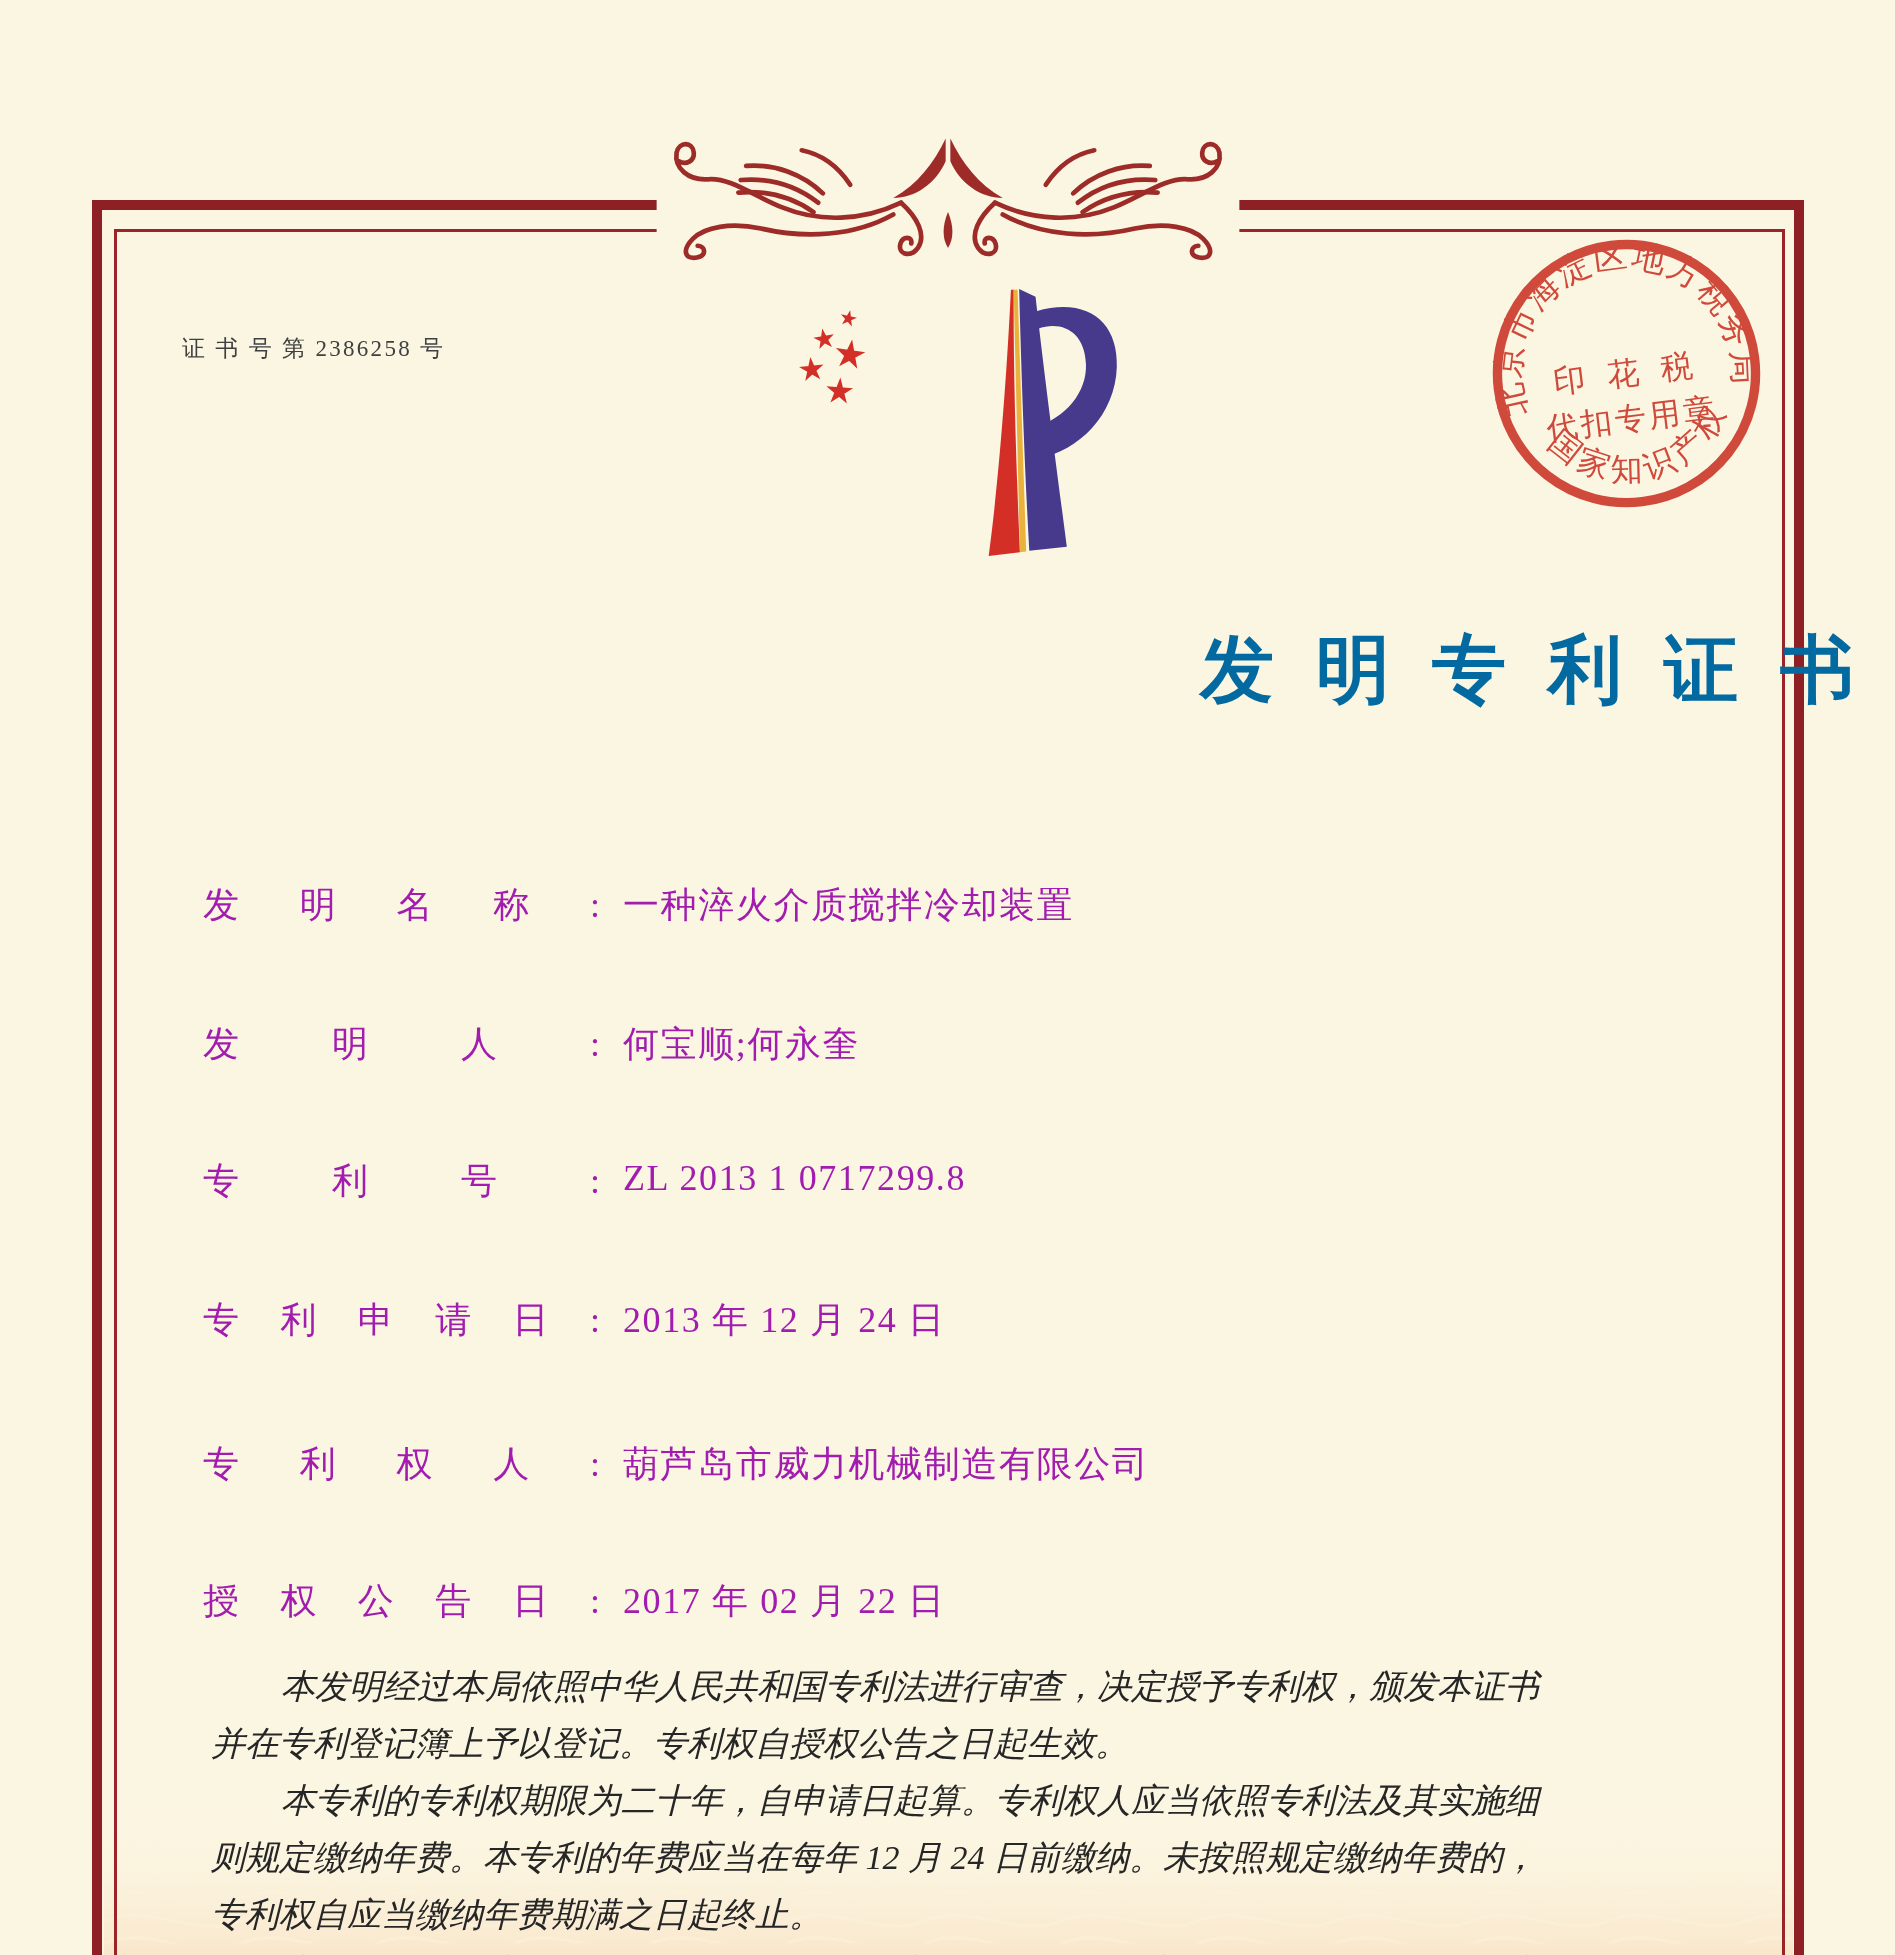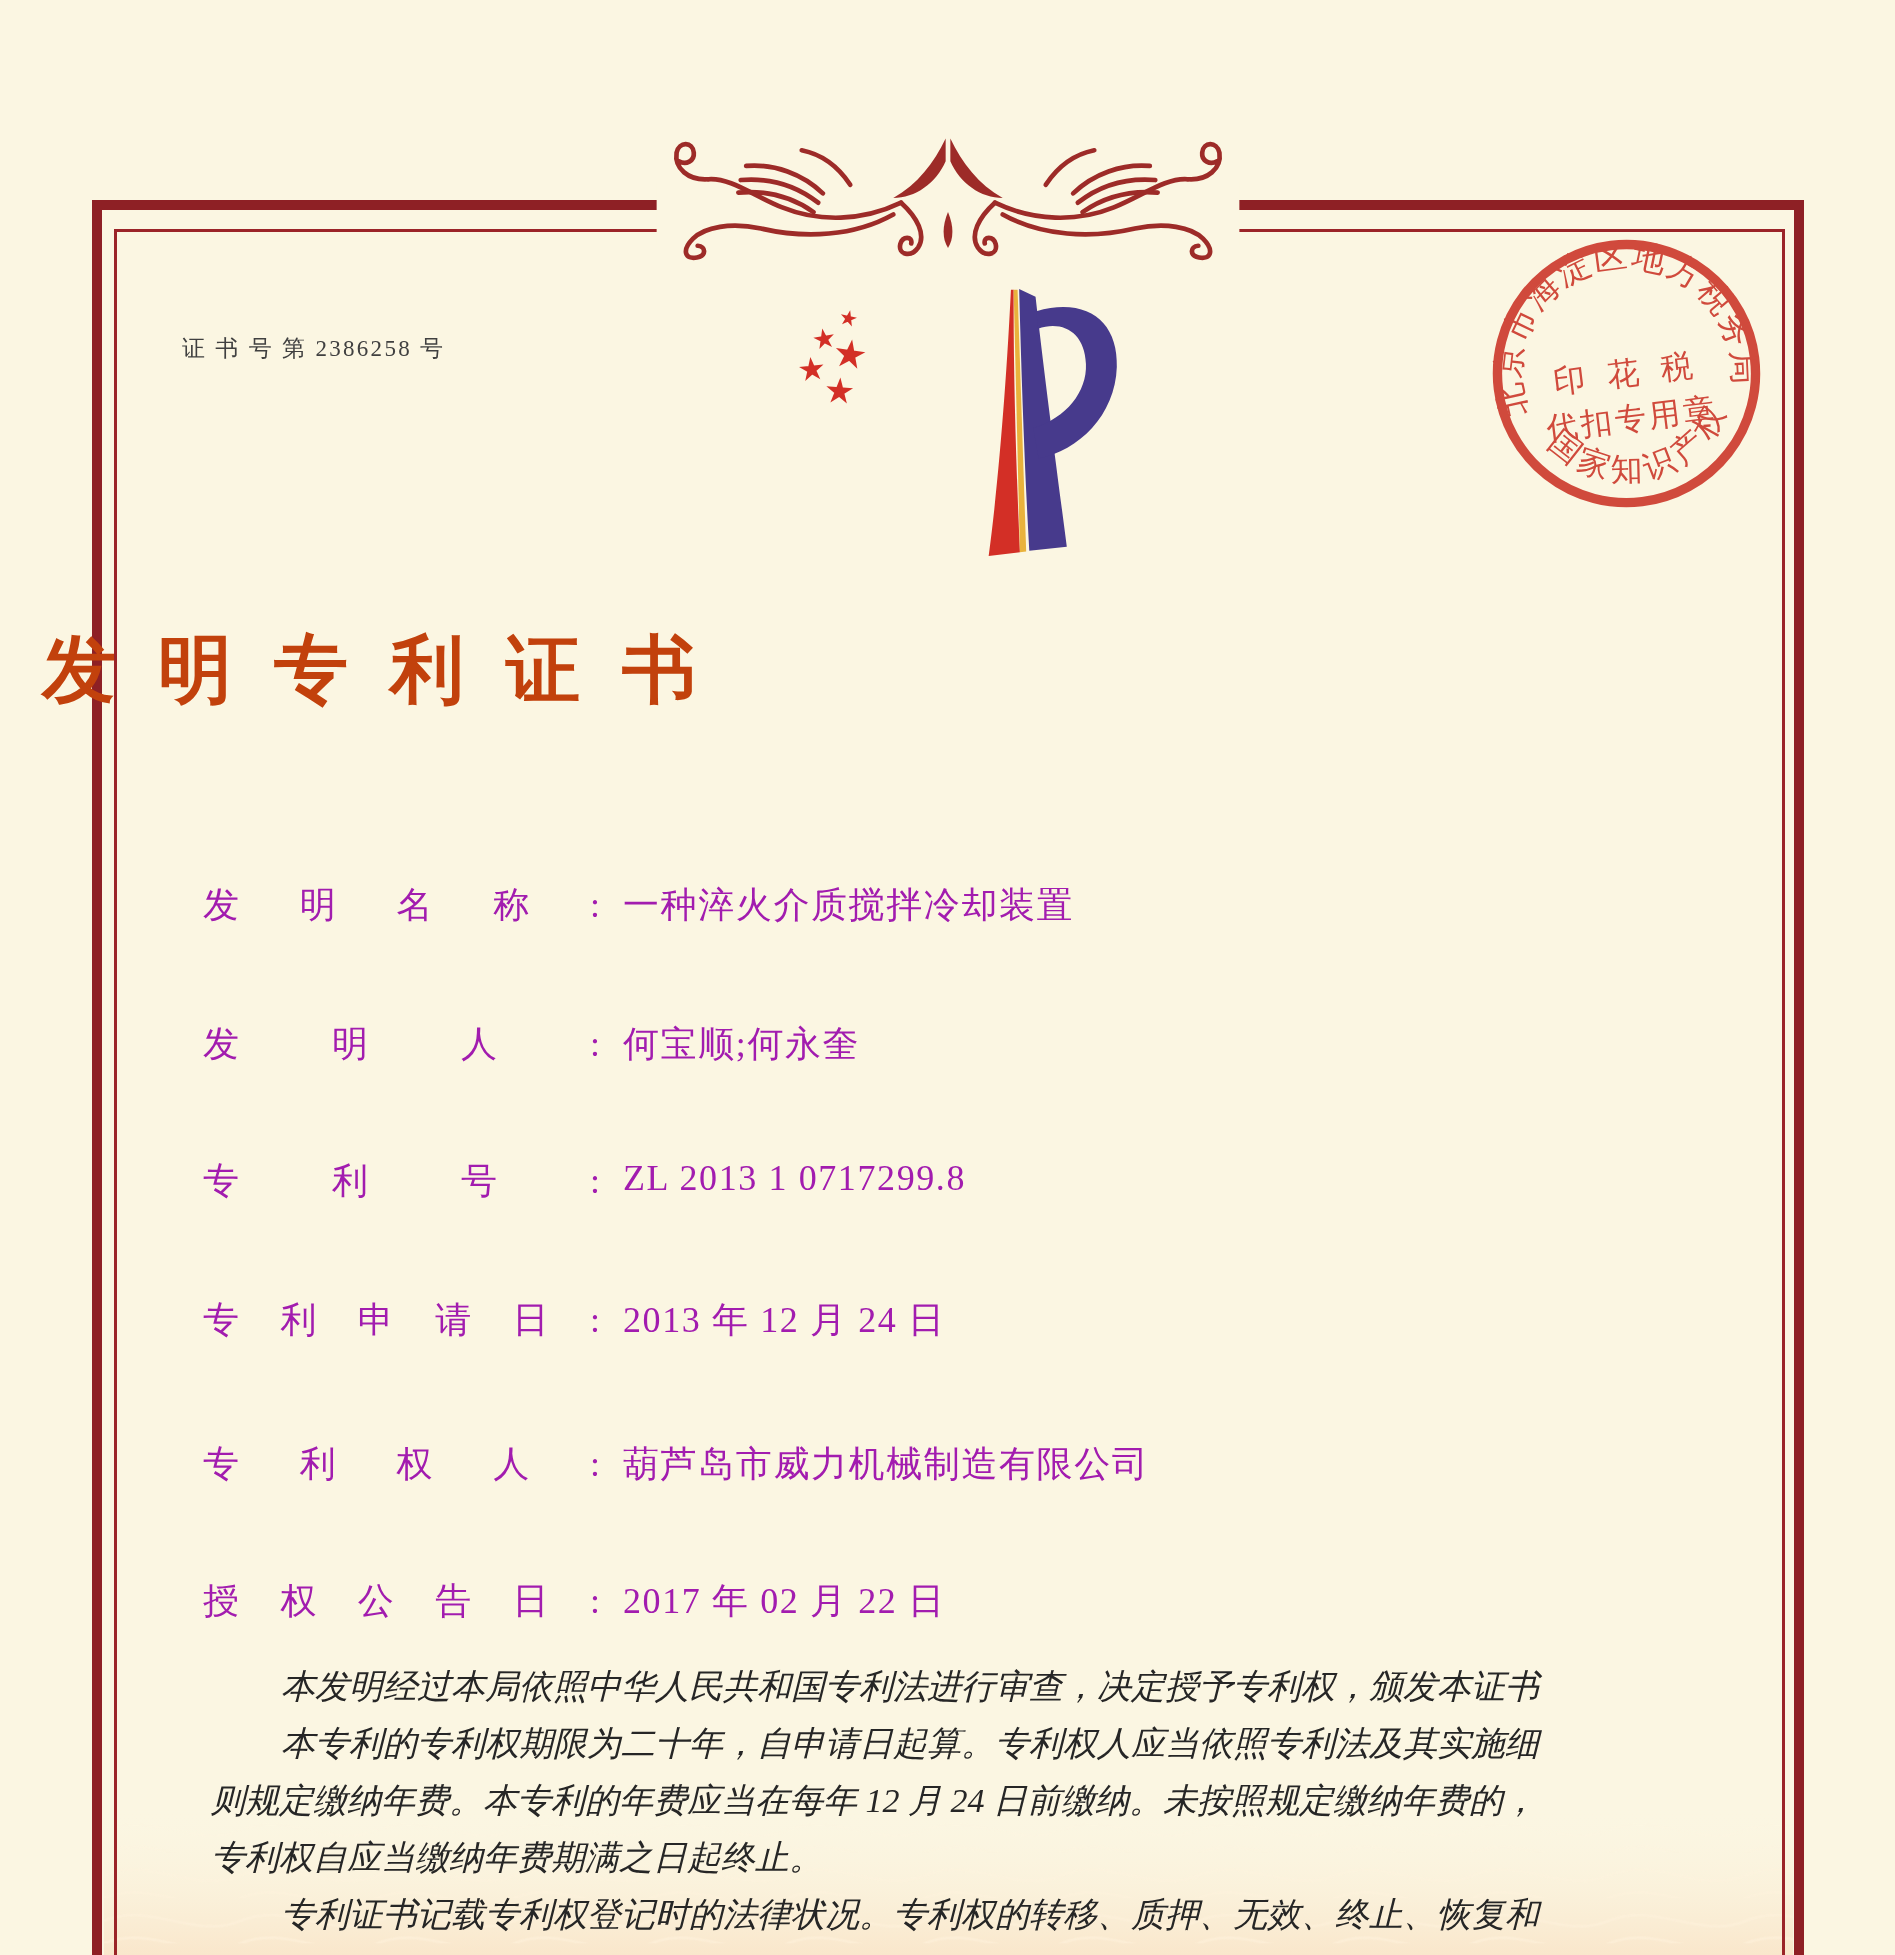"发明专利证书" .title { color: #c2410c -> #0369a1; text-align: left -> right }
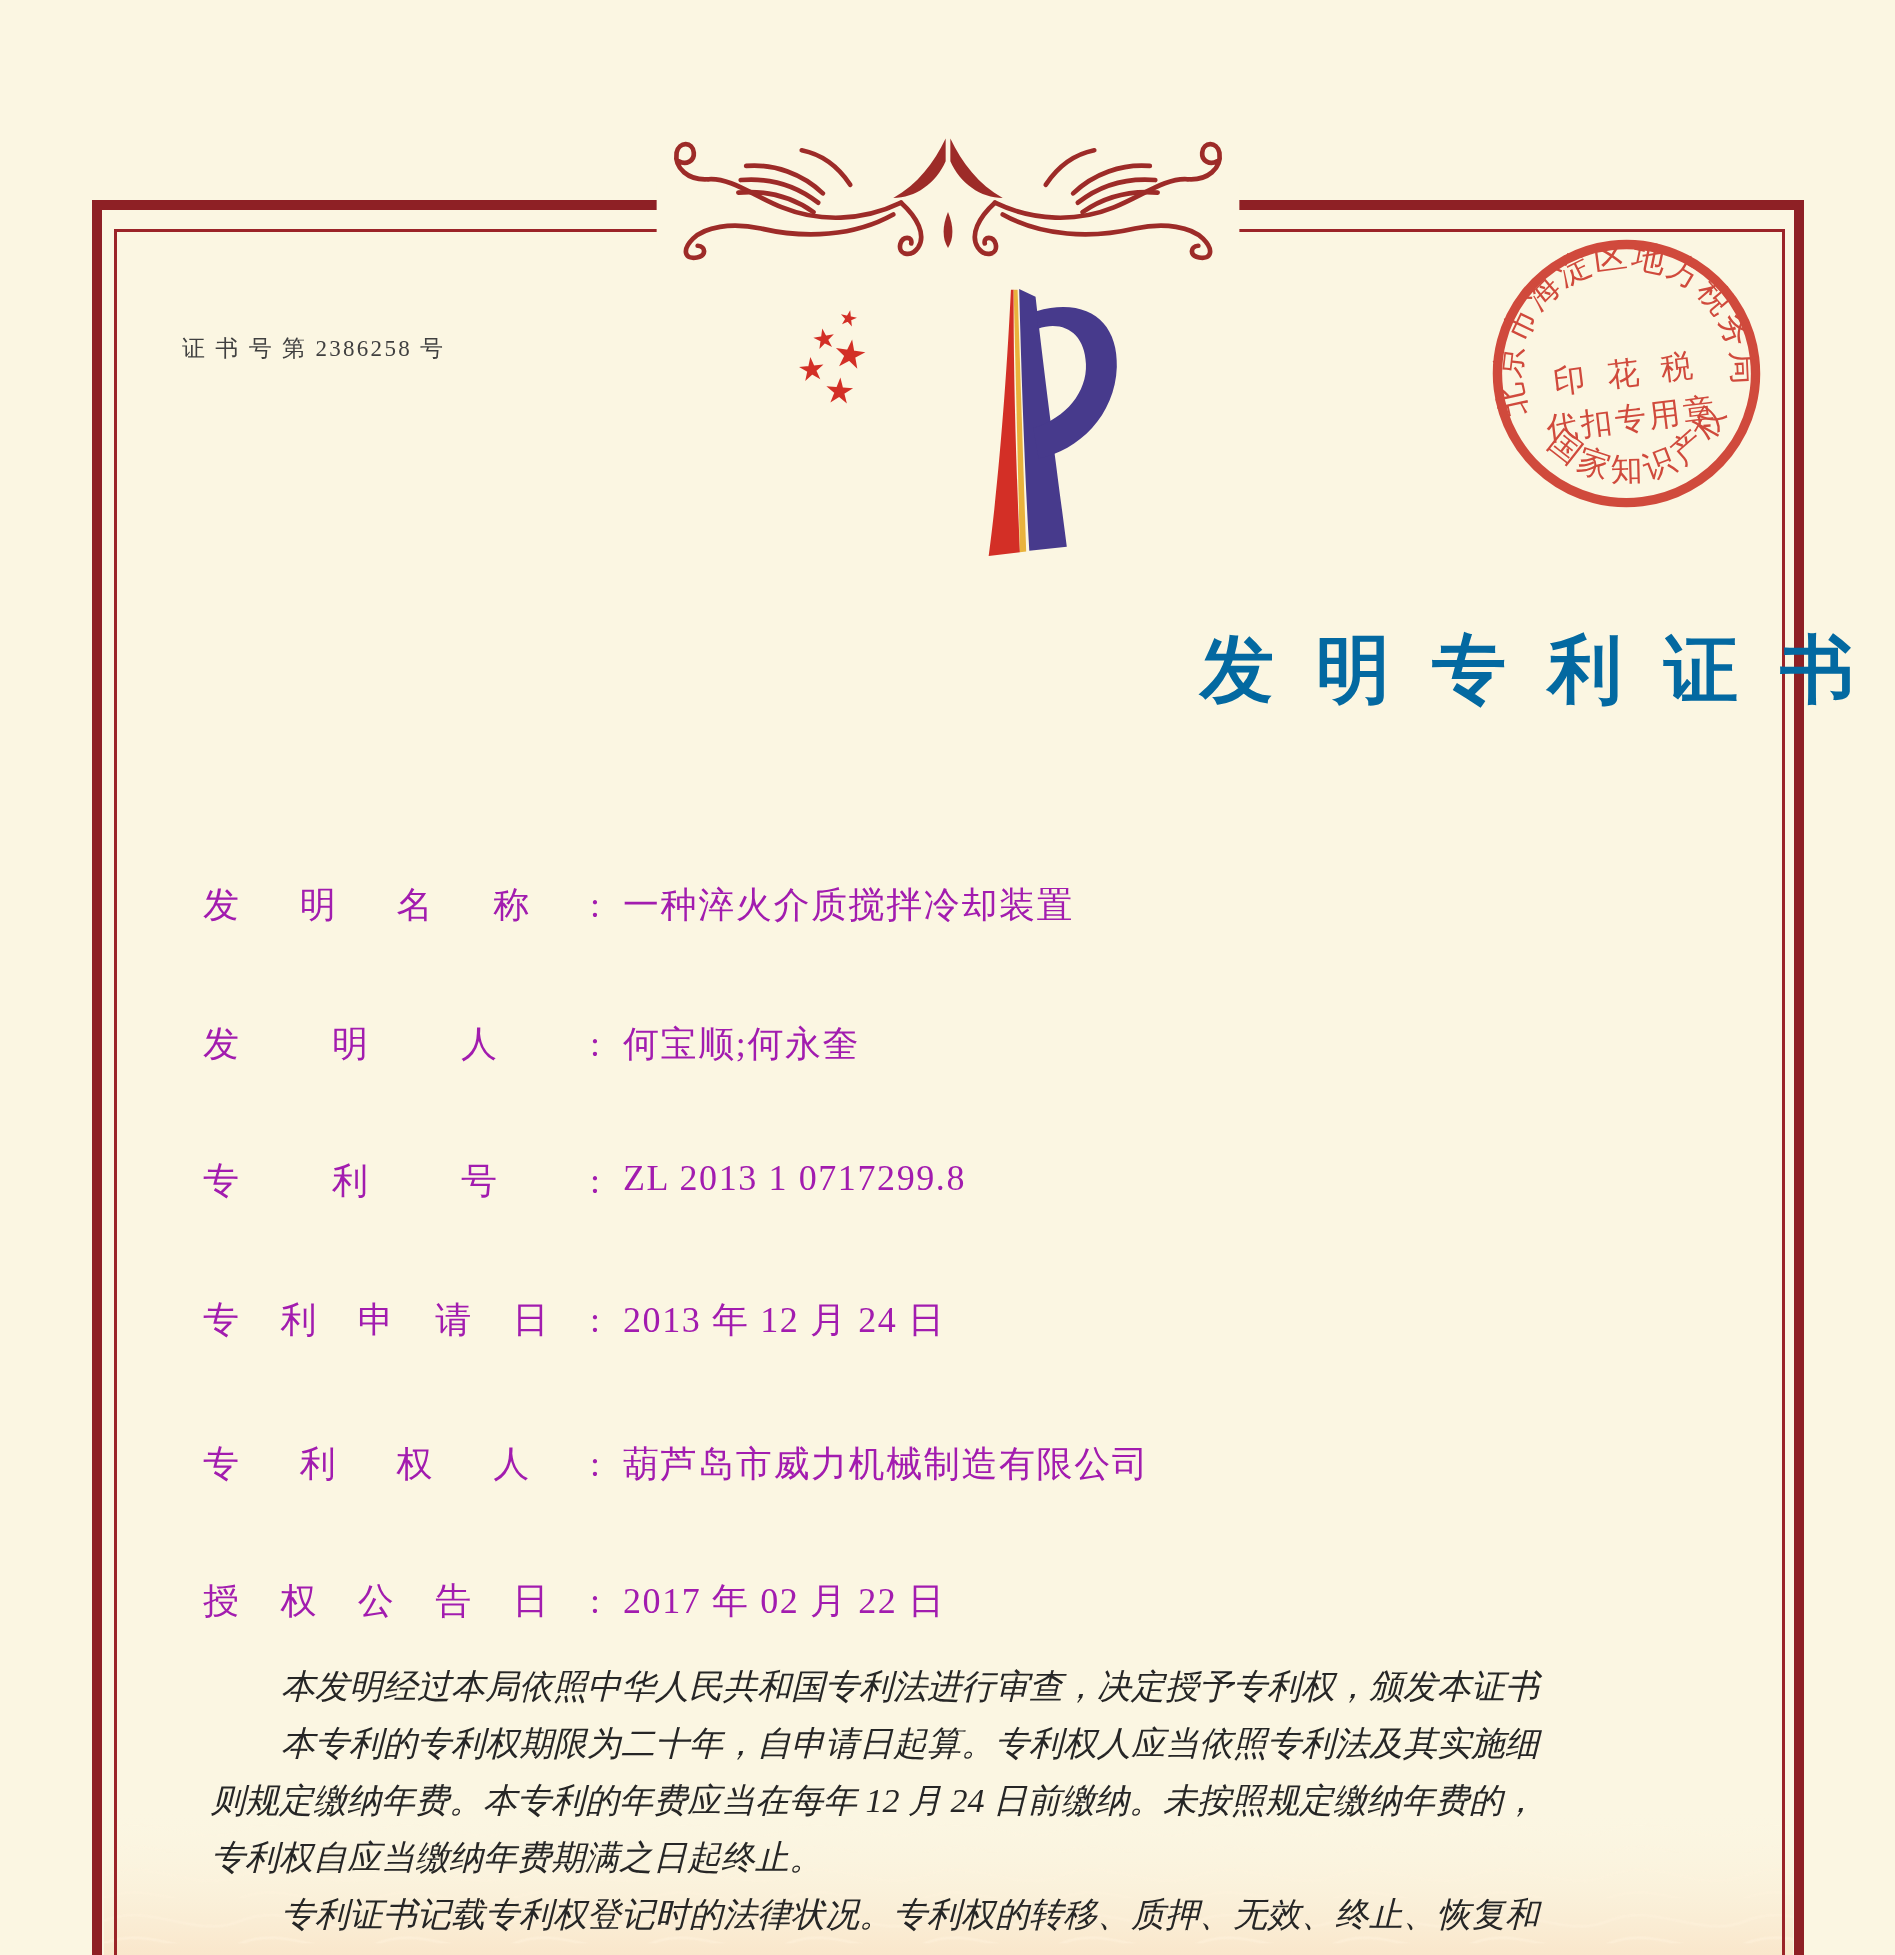"并在专利登记簿上予以登记。专利权自授权公告之日起生效。" div { html: none -> <div>并在专利登记簿上予以登记。专利权自授权公告之日起生效。</div> }
